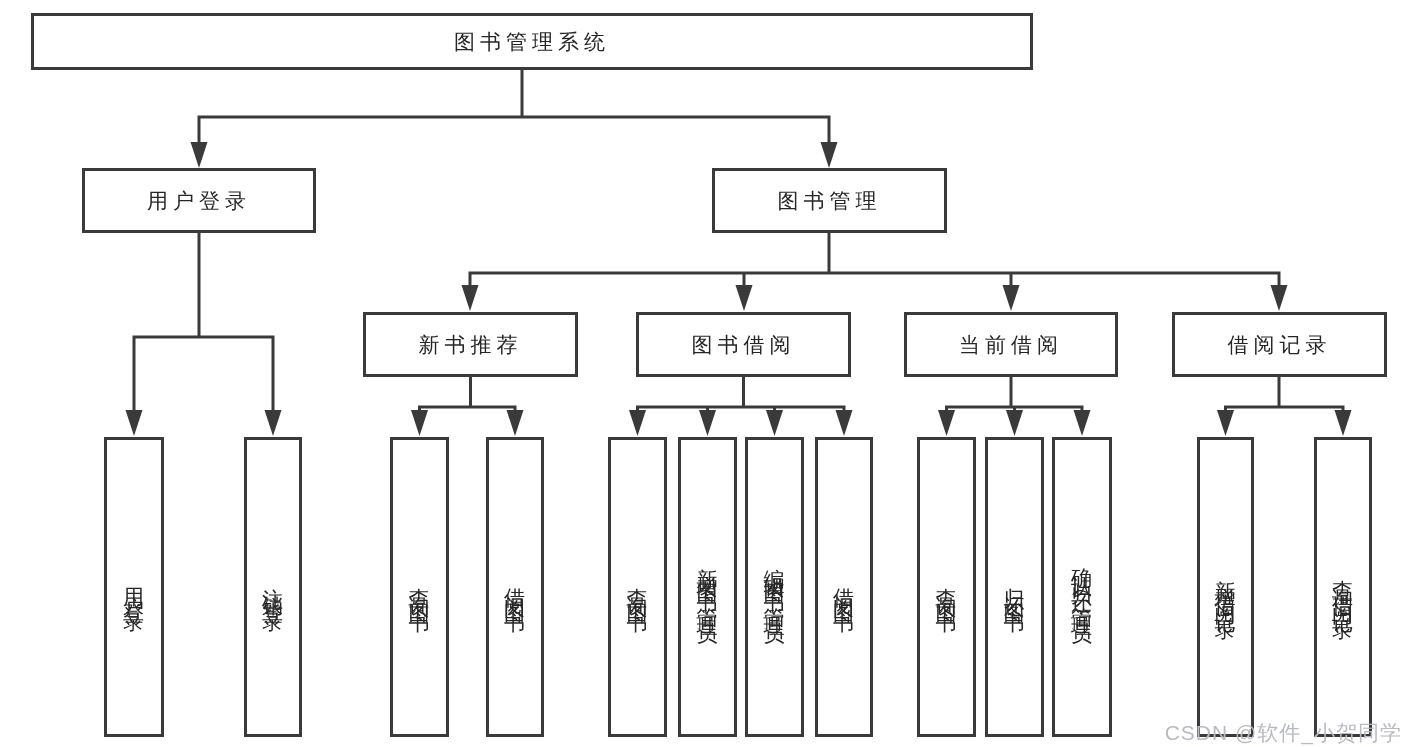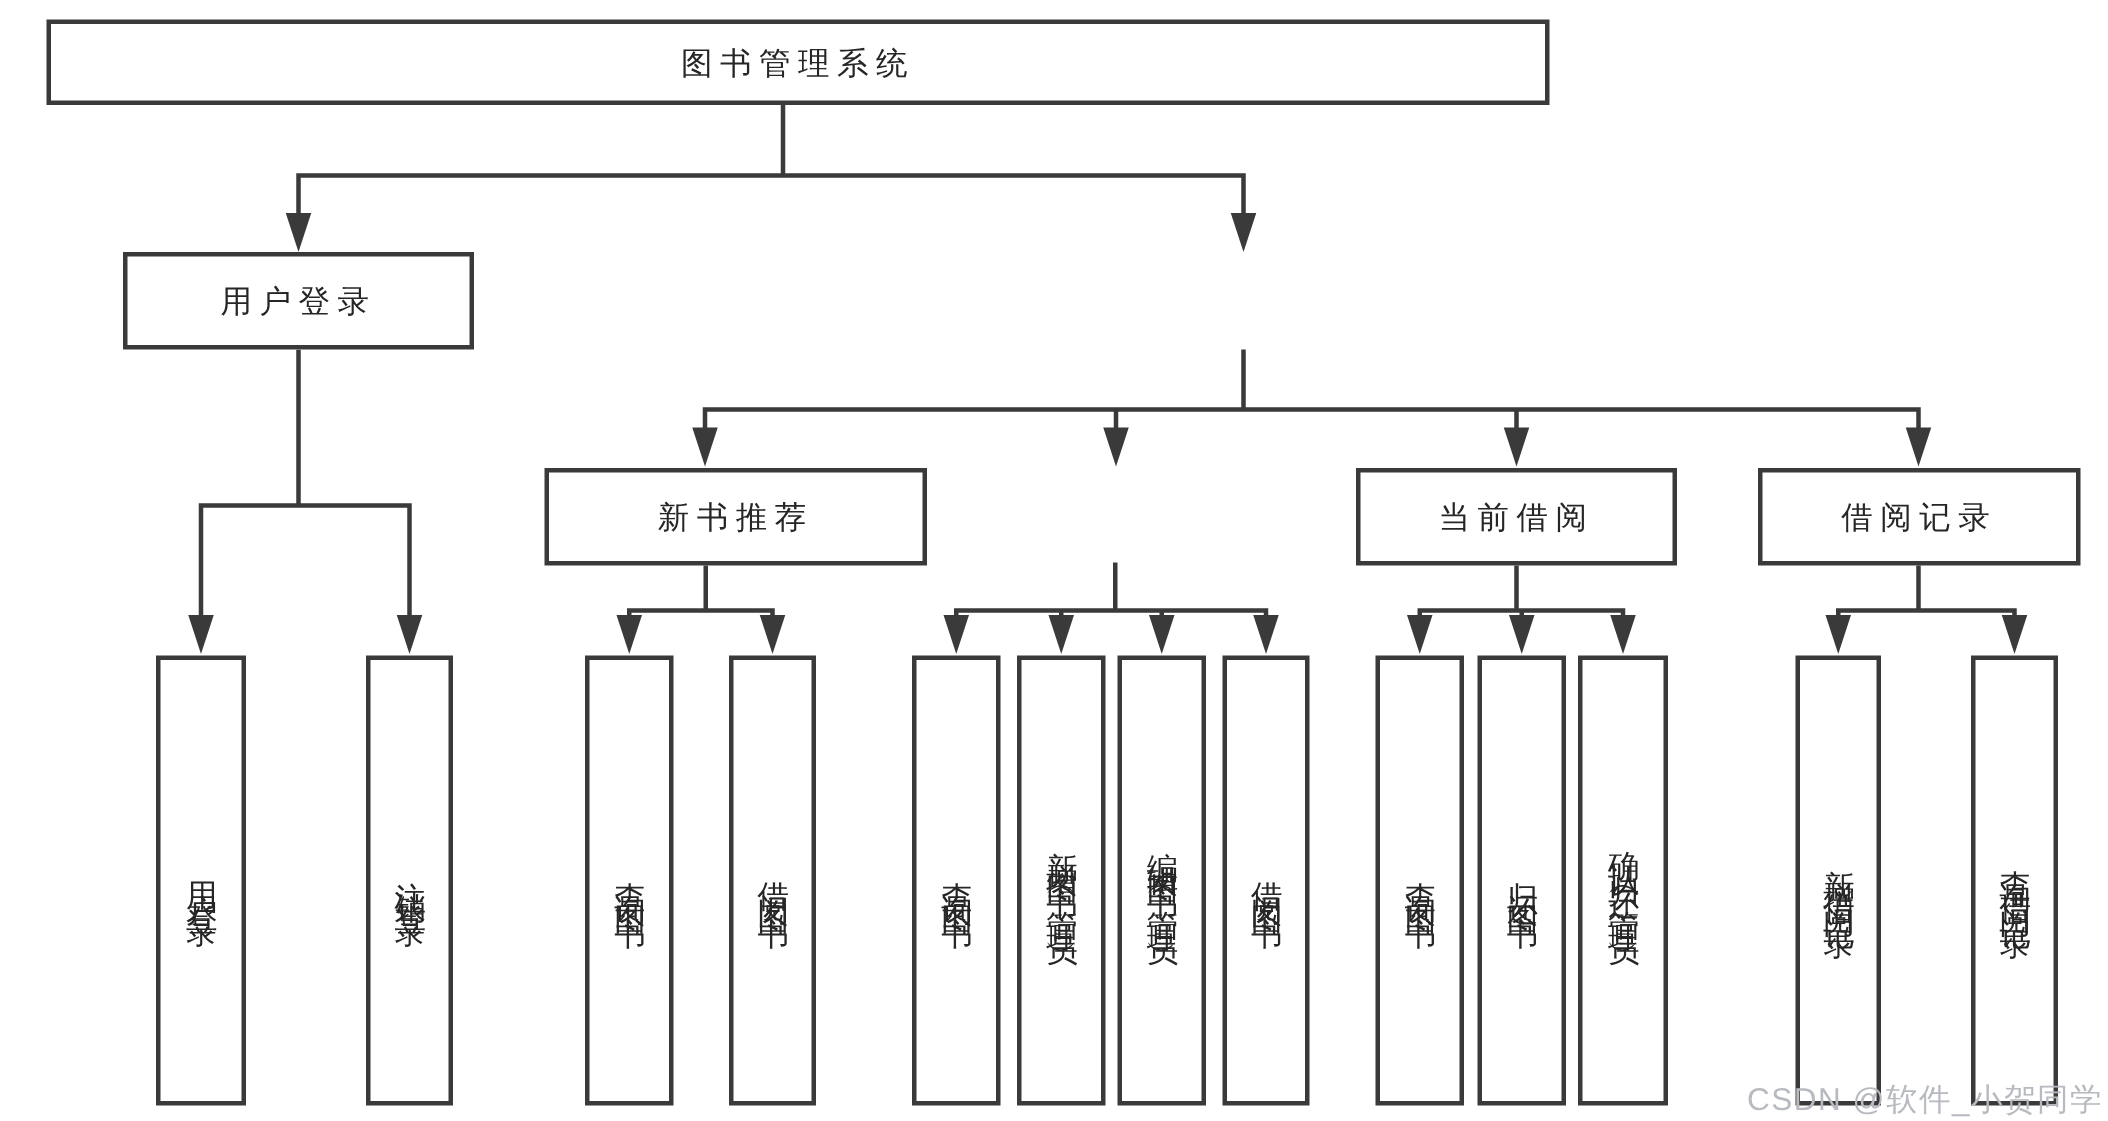"图书管理" div.box { html: none -> <div> <span>图书管理</span> </div> }
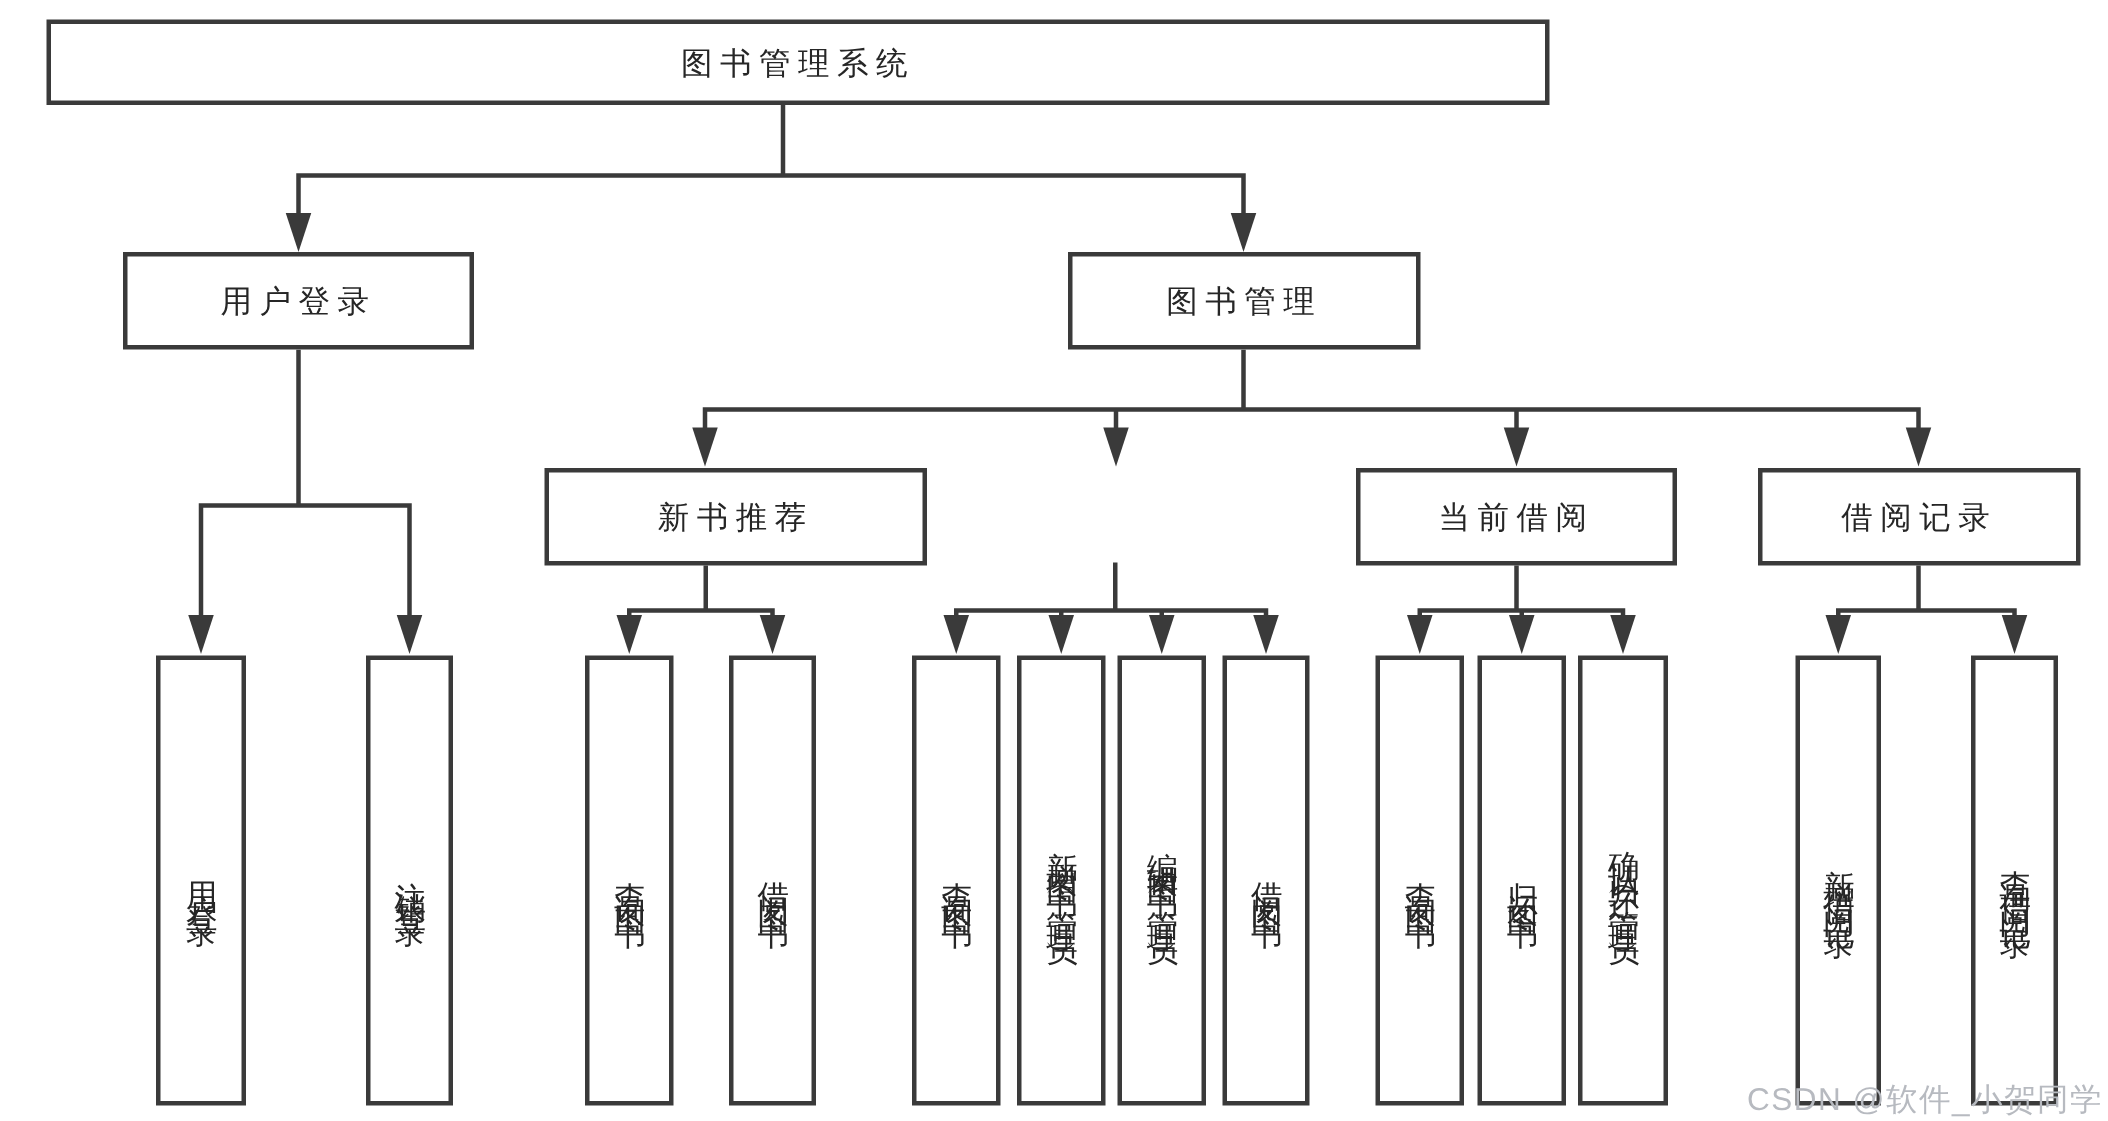"新书推荐" div.box { width: 255px -> 215px }
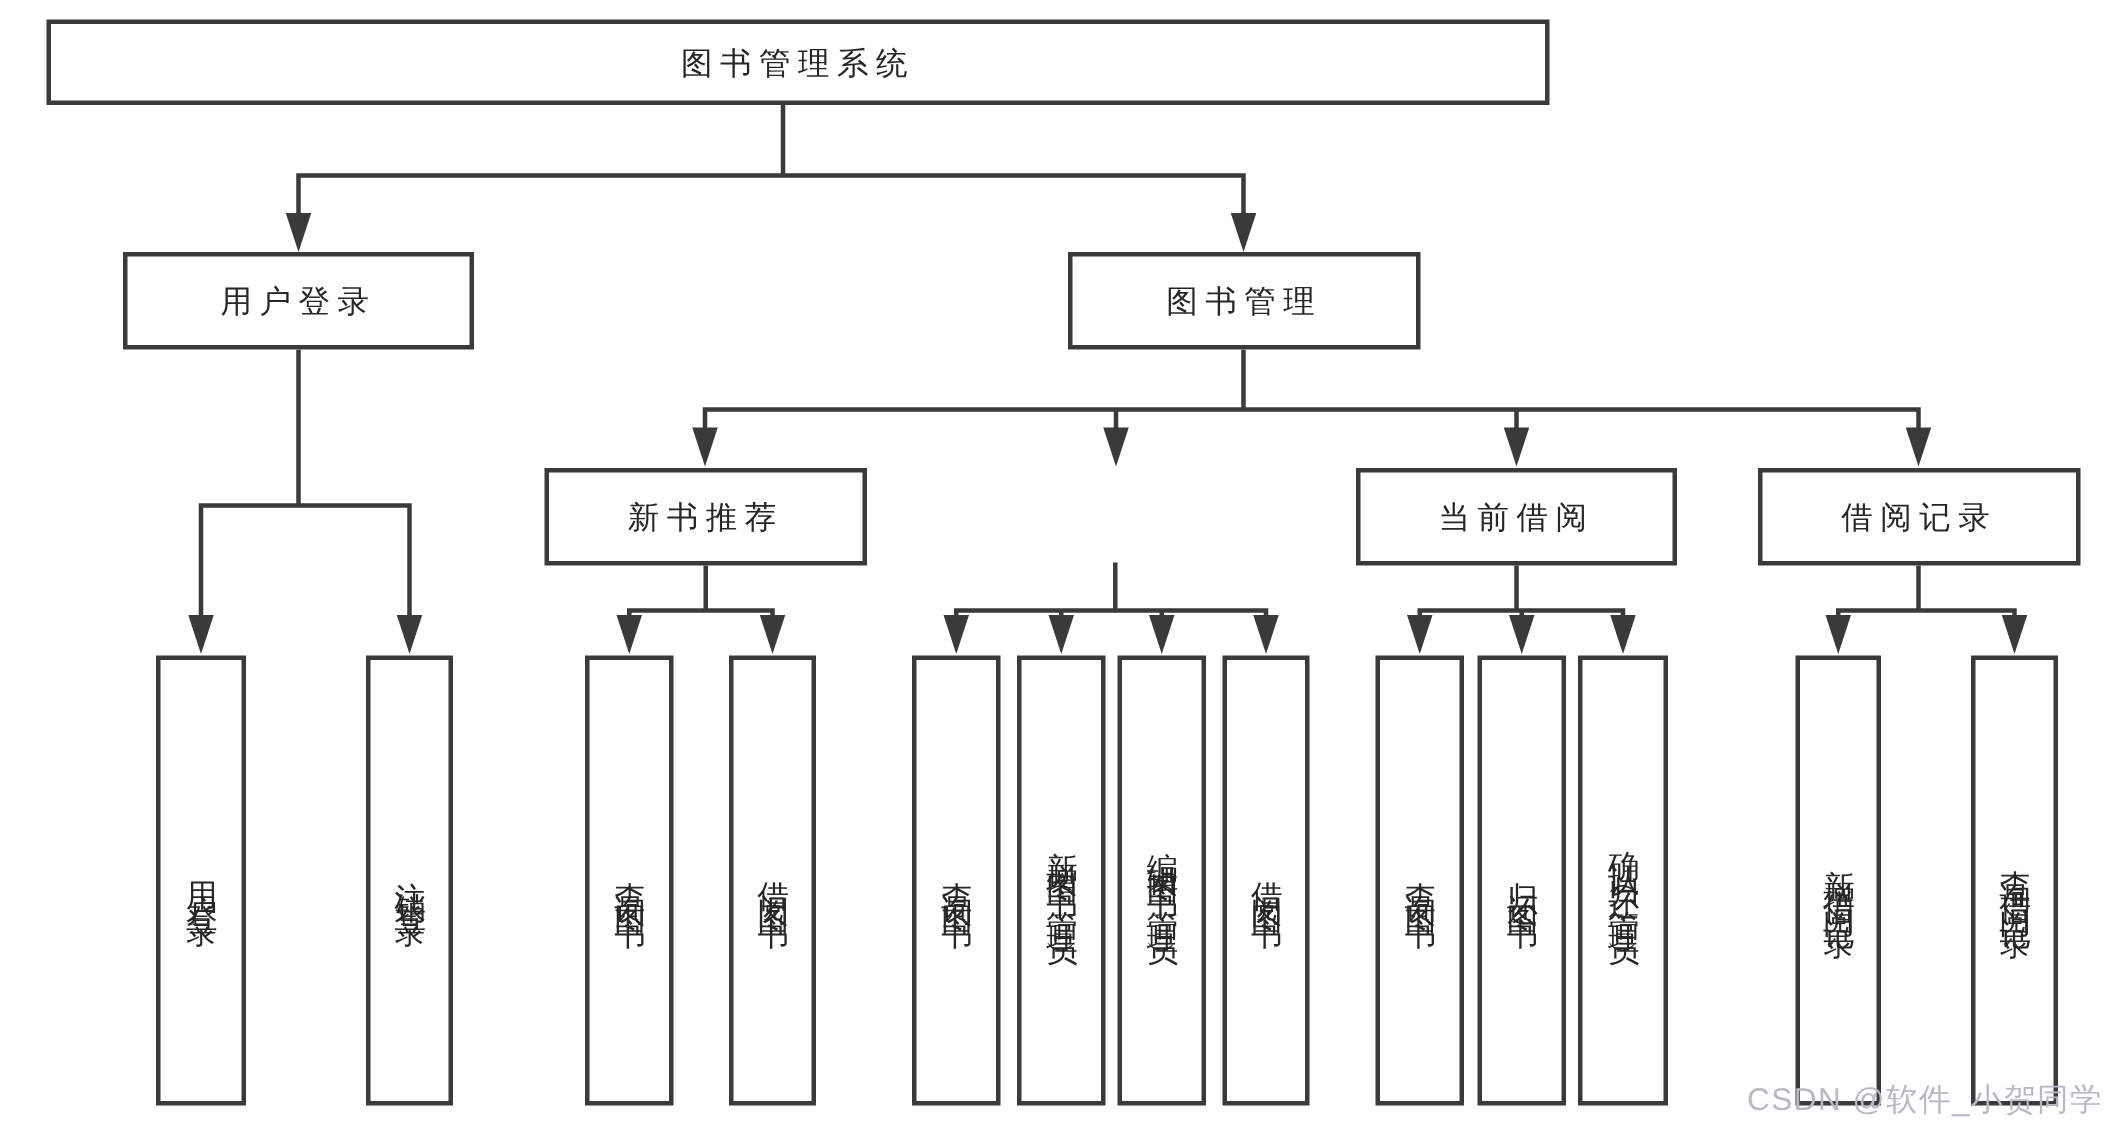"图书借阅" div.box { html: none -> <div> <span>图书借阅</span> </div> }
